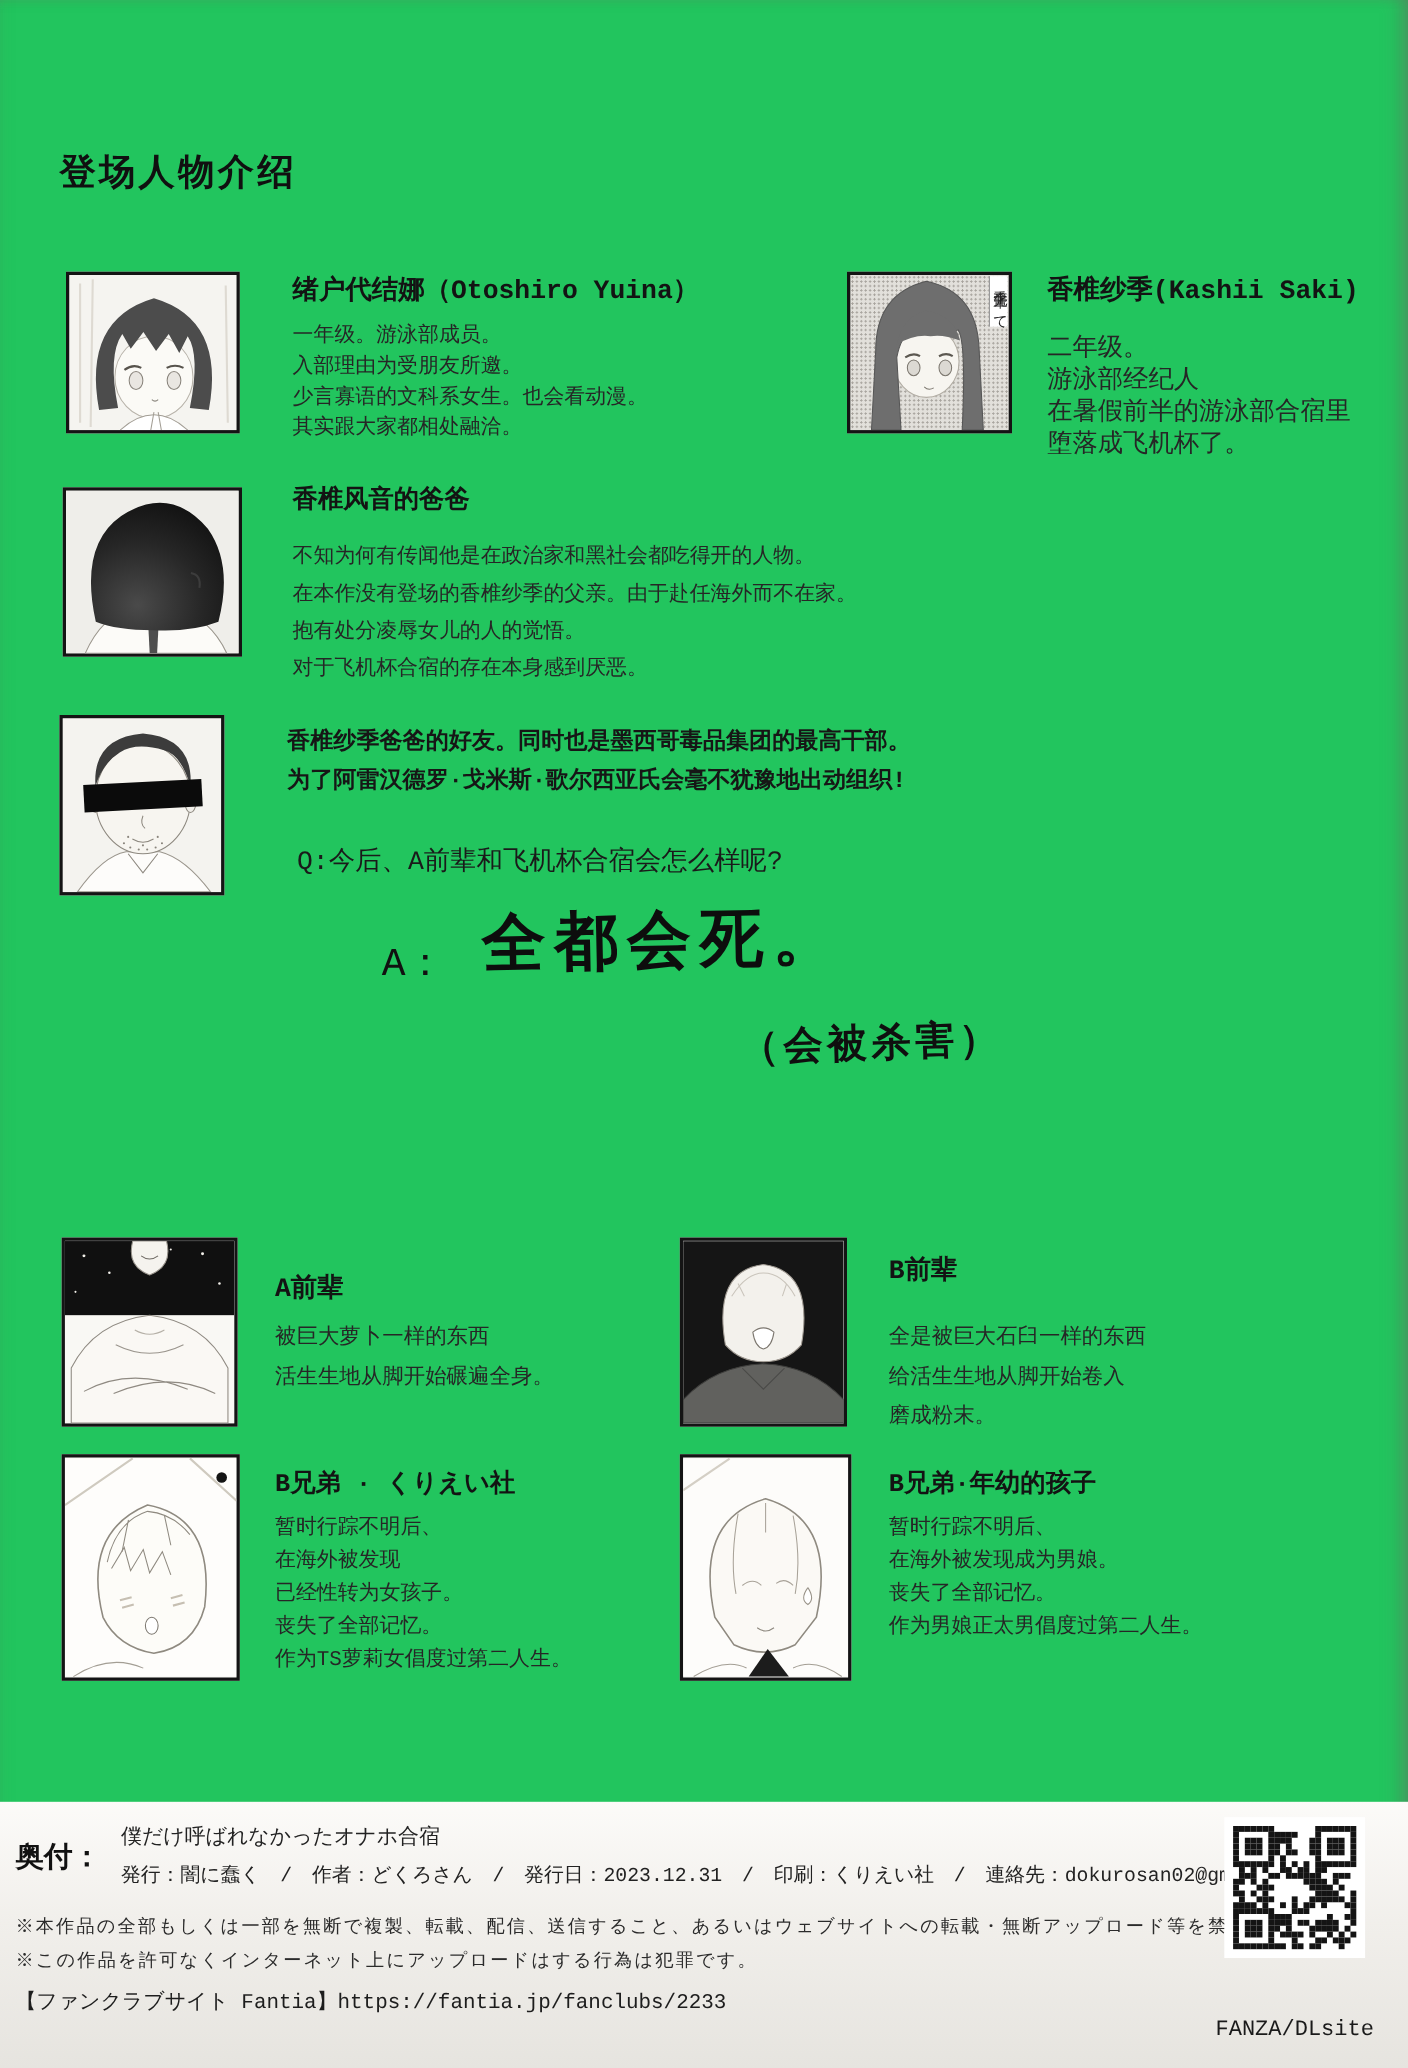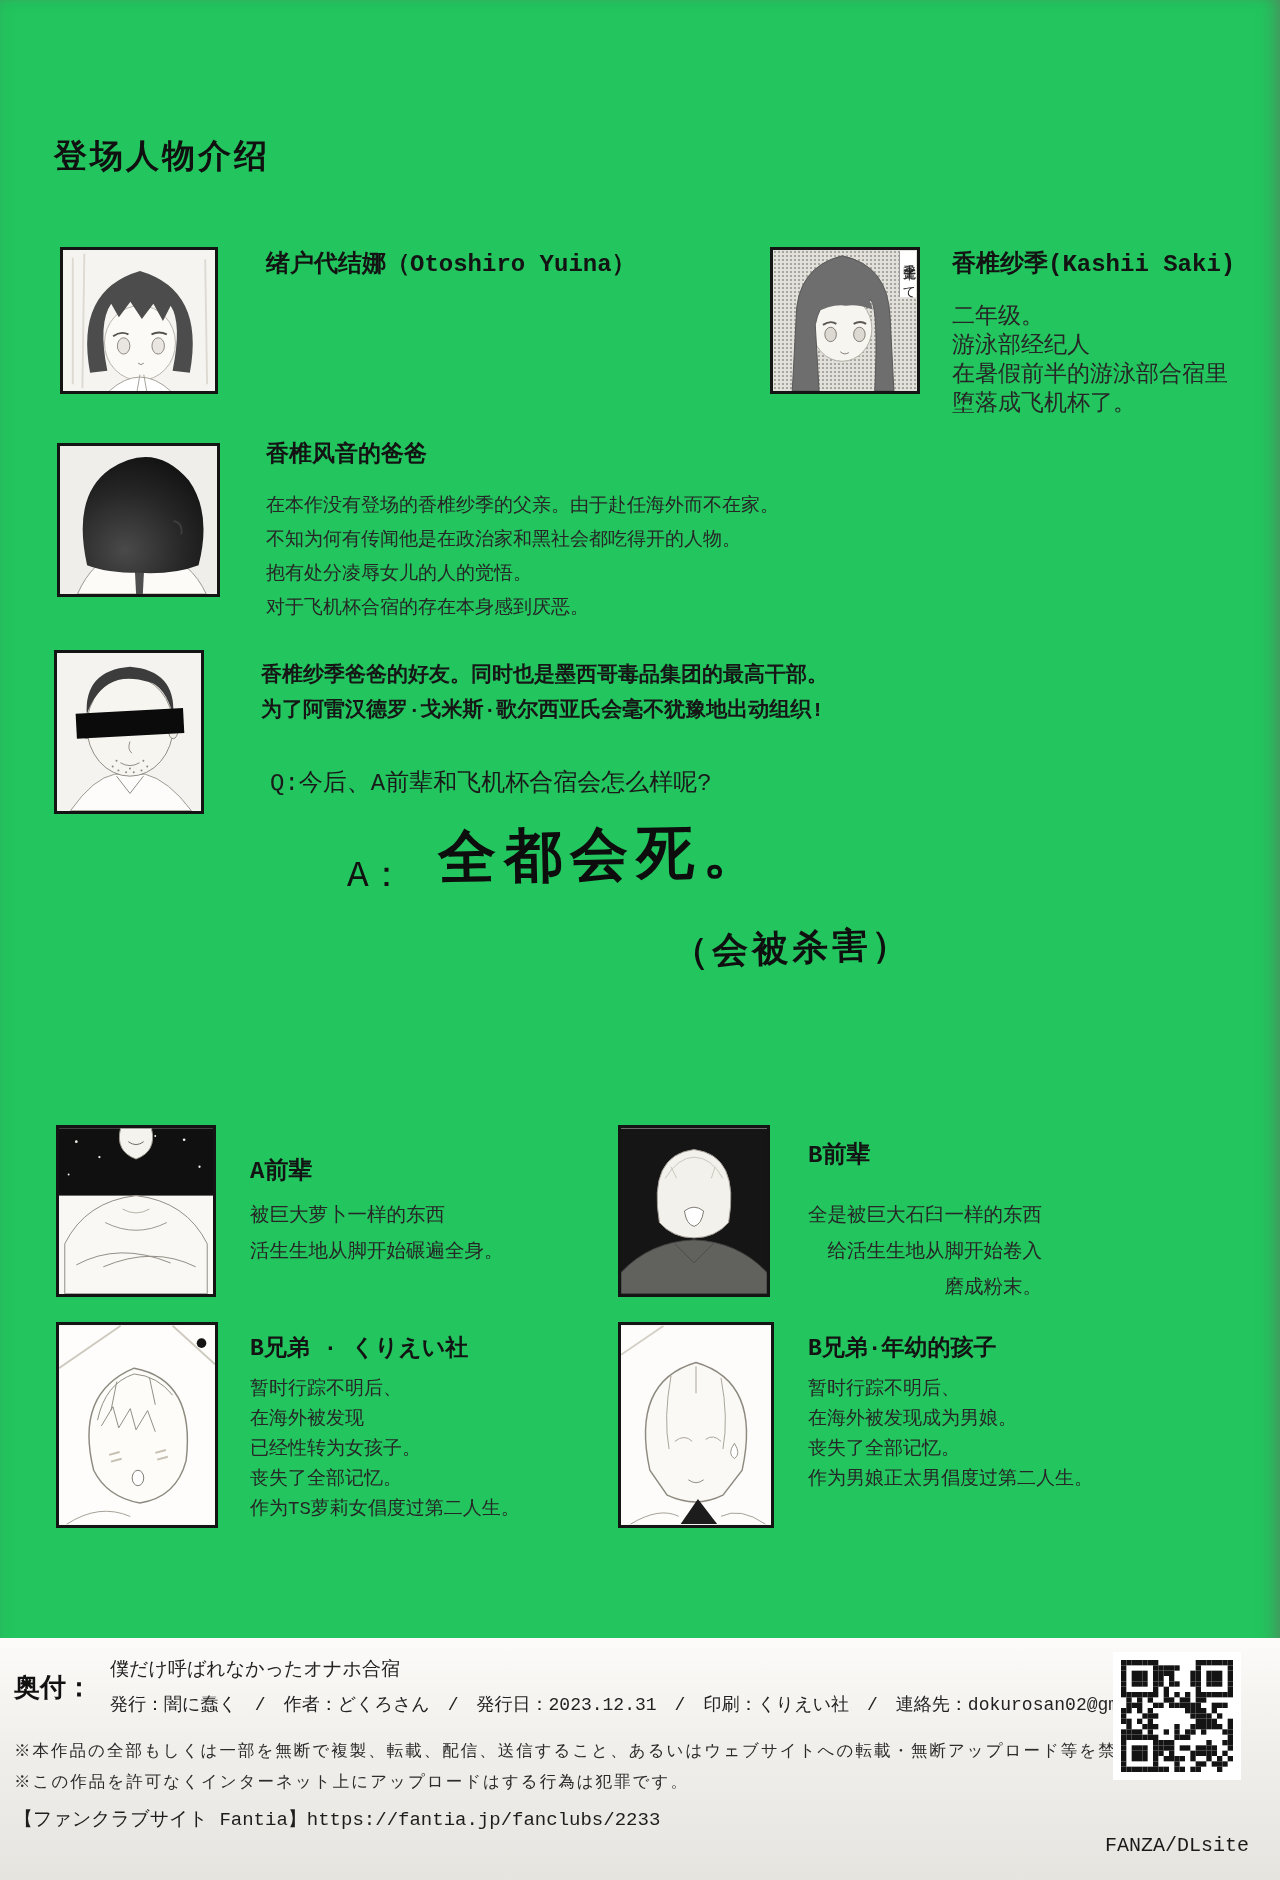"一年级。游泳部成员。" div.desc { html: none -> <div> <div>一年级。游泳部成员。</div> <div>入部理由为受朋友所邀。</div> <div>少言寡语的文科系女生。也会看动漫。</div> <div>其实跟大家都相处融洽。</div> </div> }
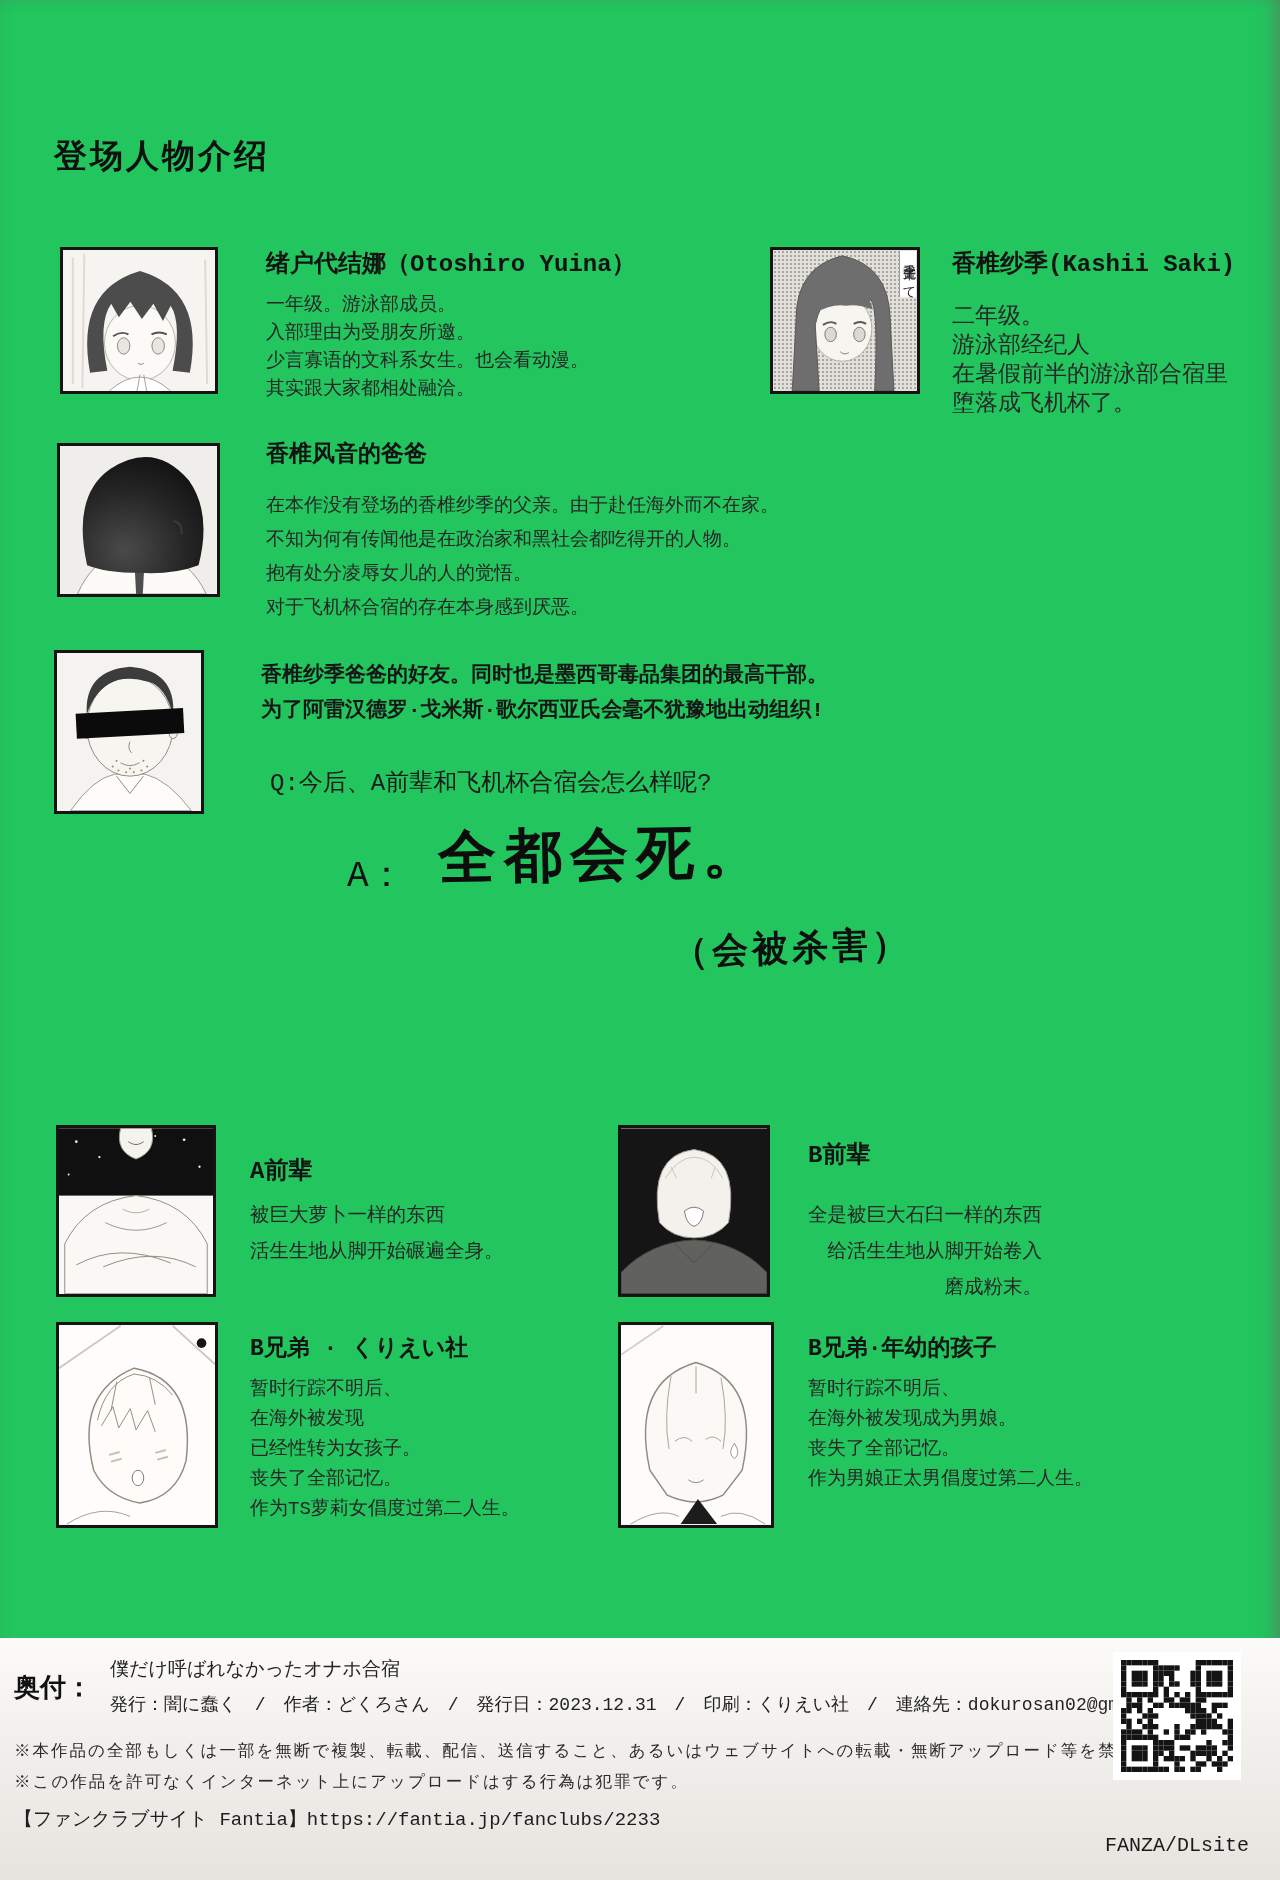"在本作没有登场的香椎纱季的父亲。由于赴任海外而不在家。" div { order: before "不知为何有传闻他是在政治家和黑社会都吃得开的人物。" -> after "不知为何有传闻他是在政治家和黑社会都吃得开的人物。" }
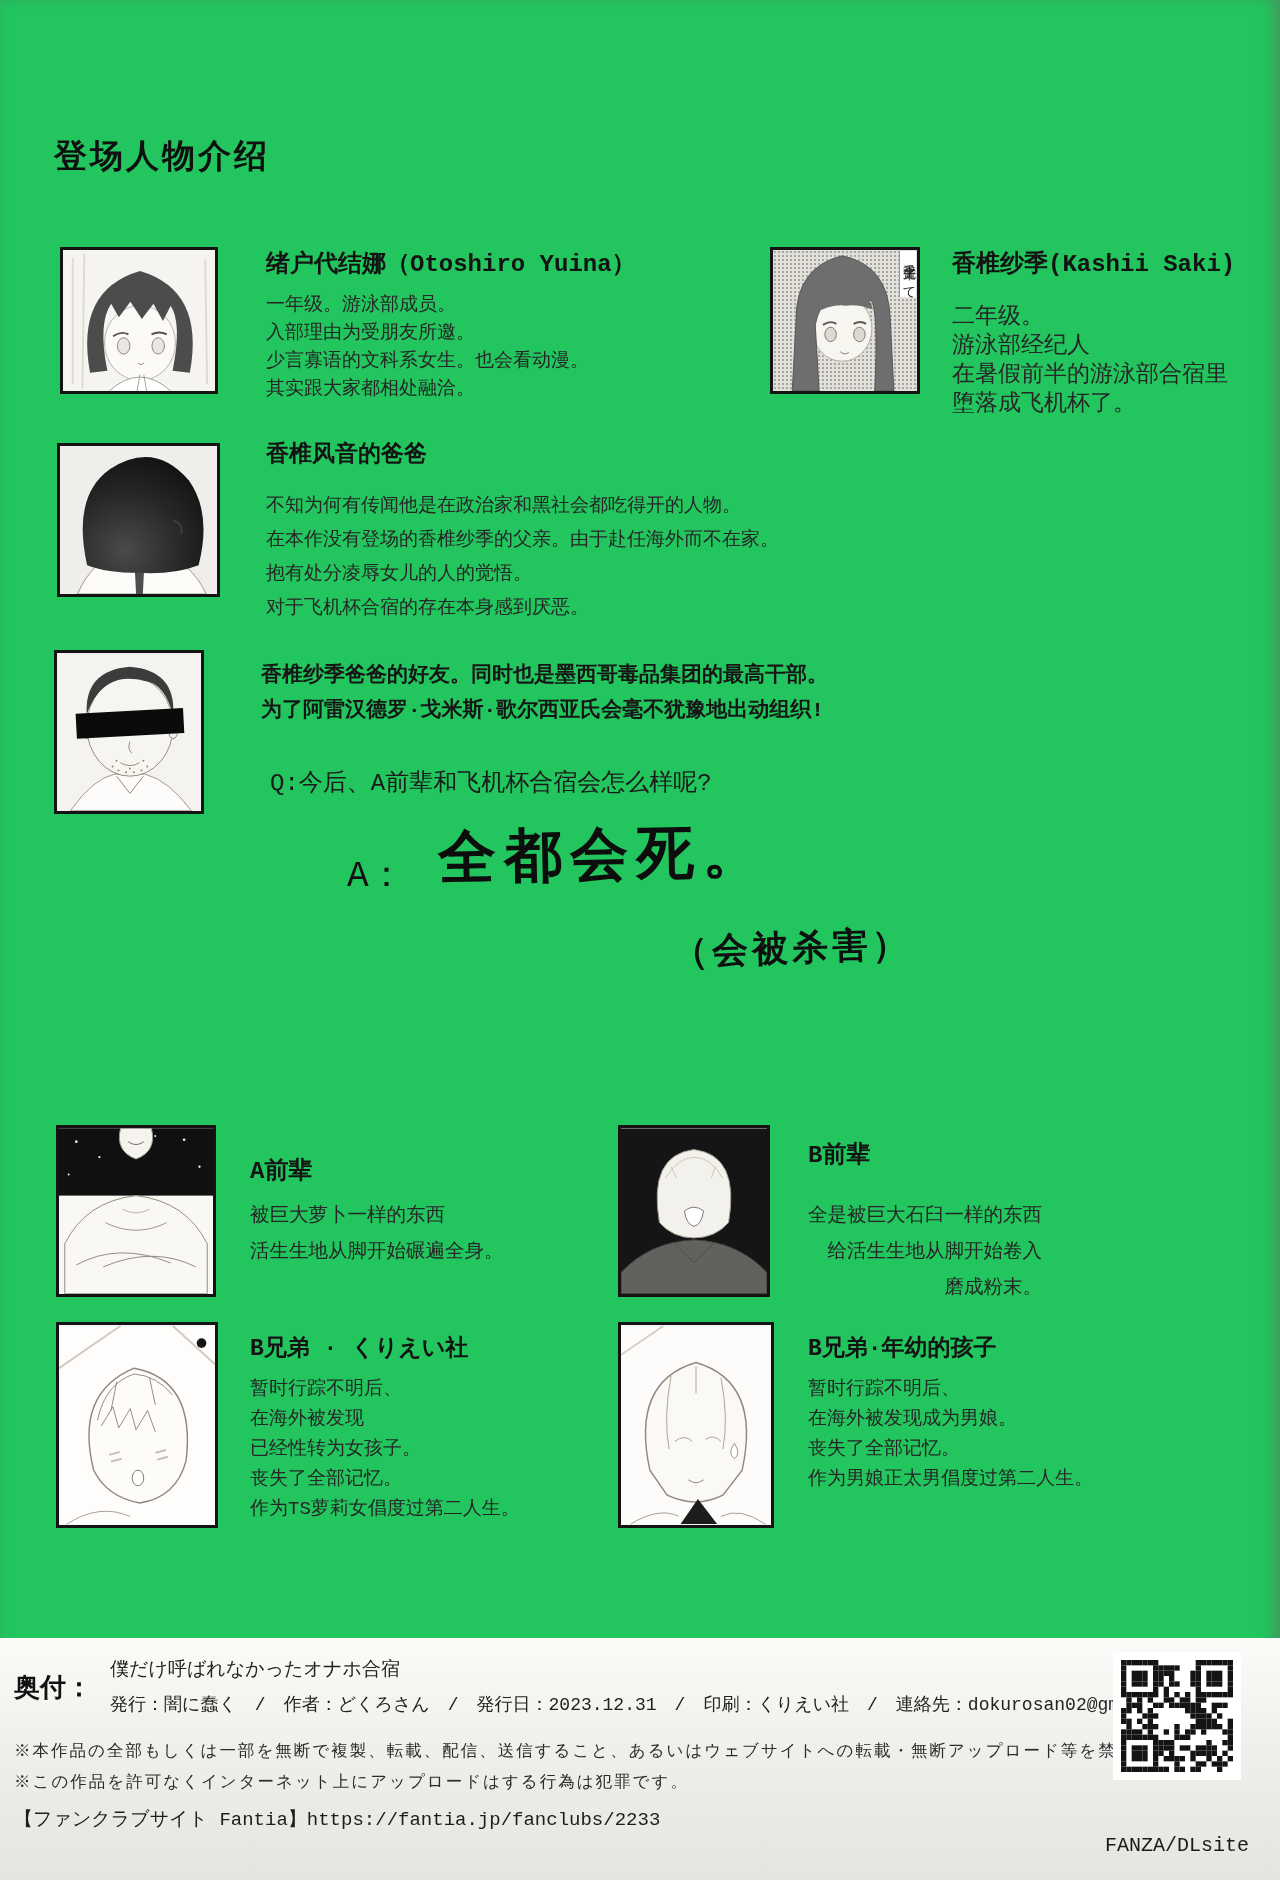"全是被巨大石臼一样的东西" .d-senb { text-align: right -> none }
